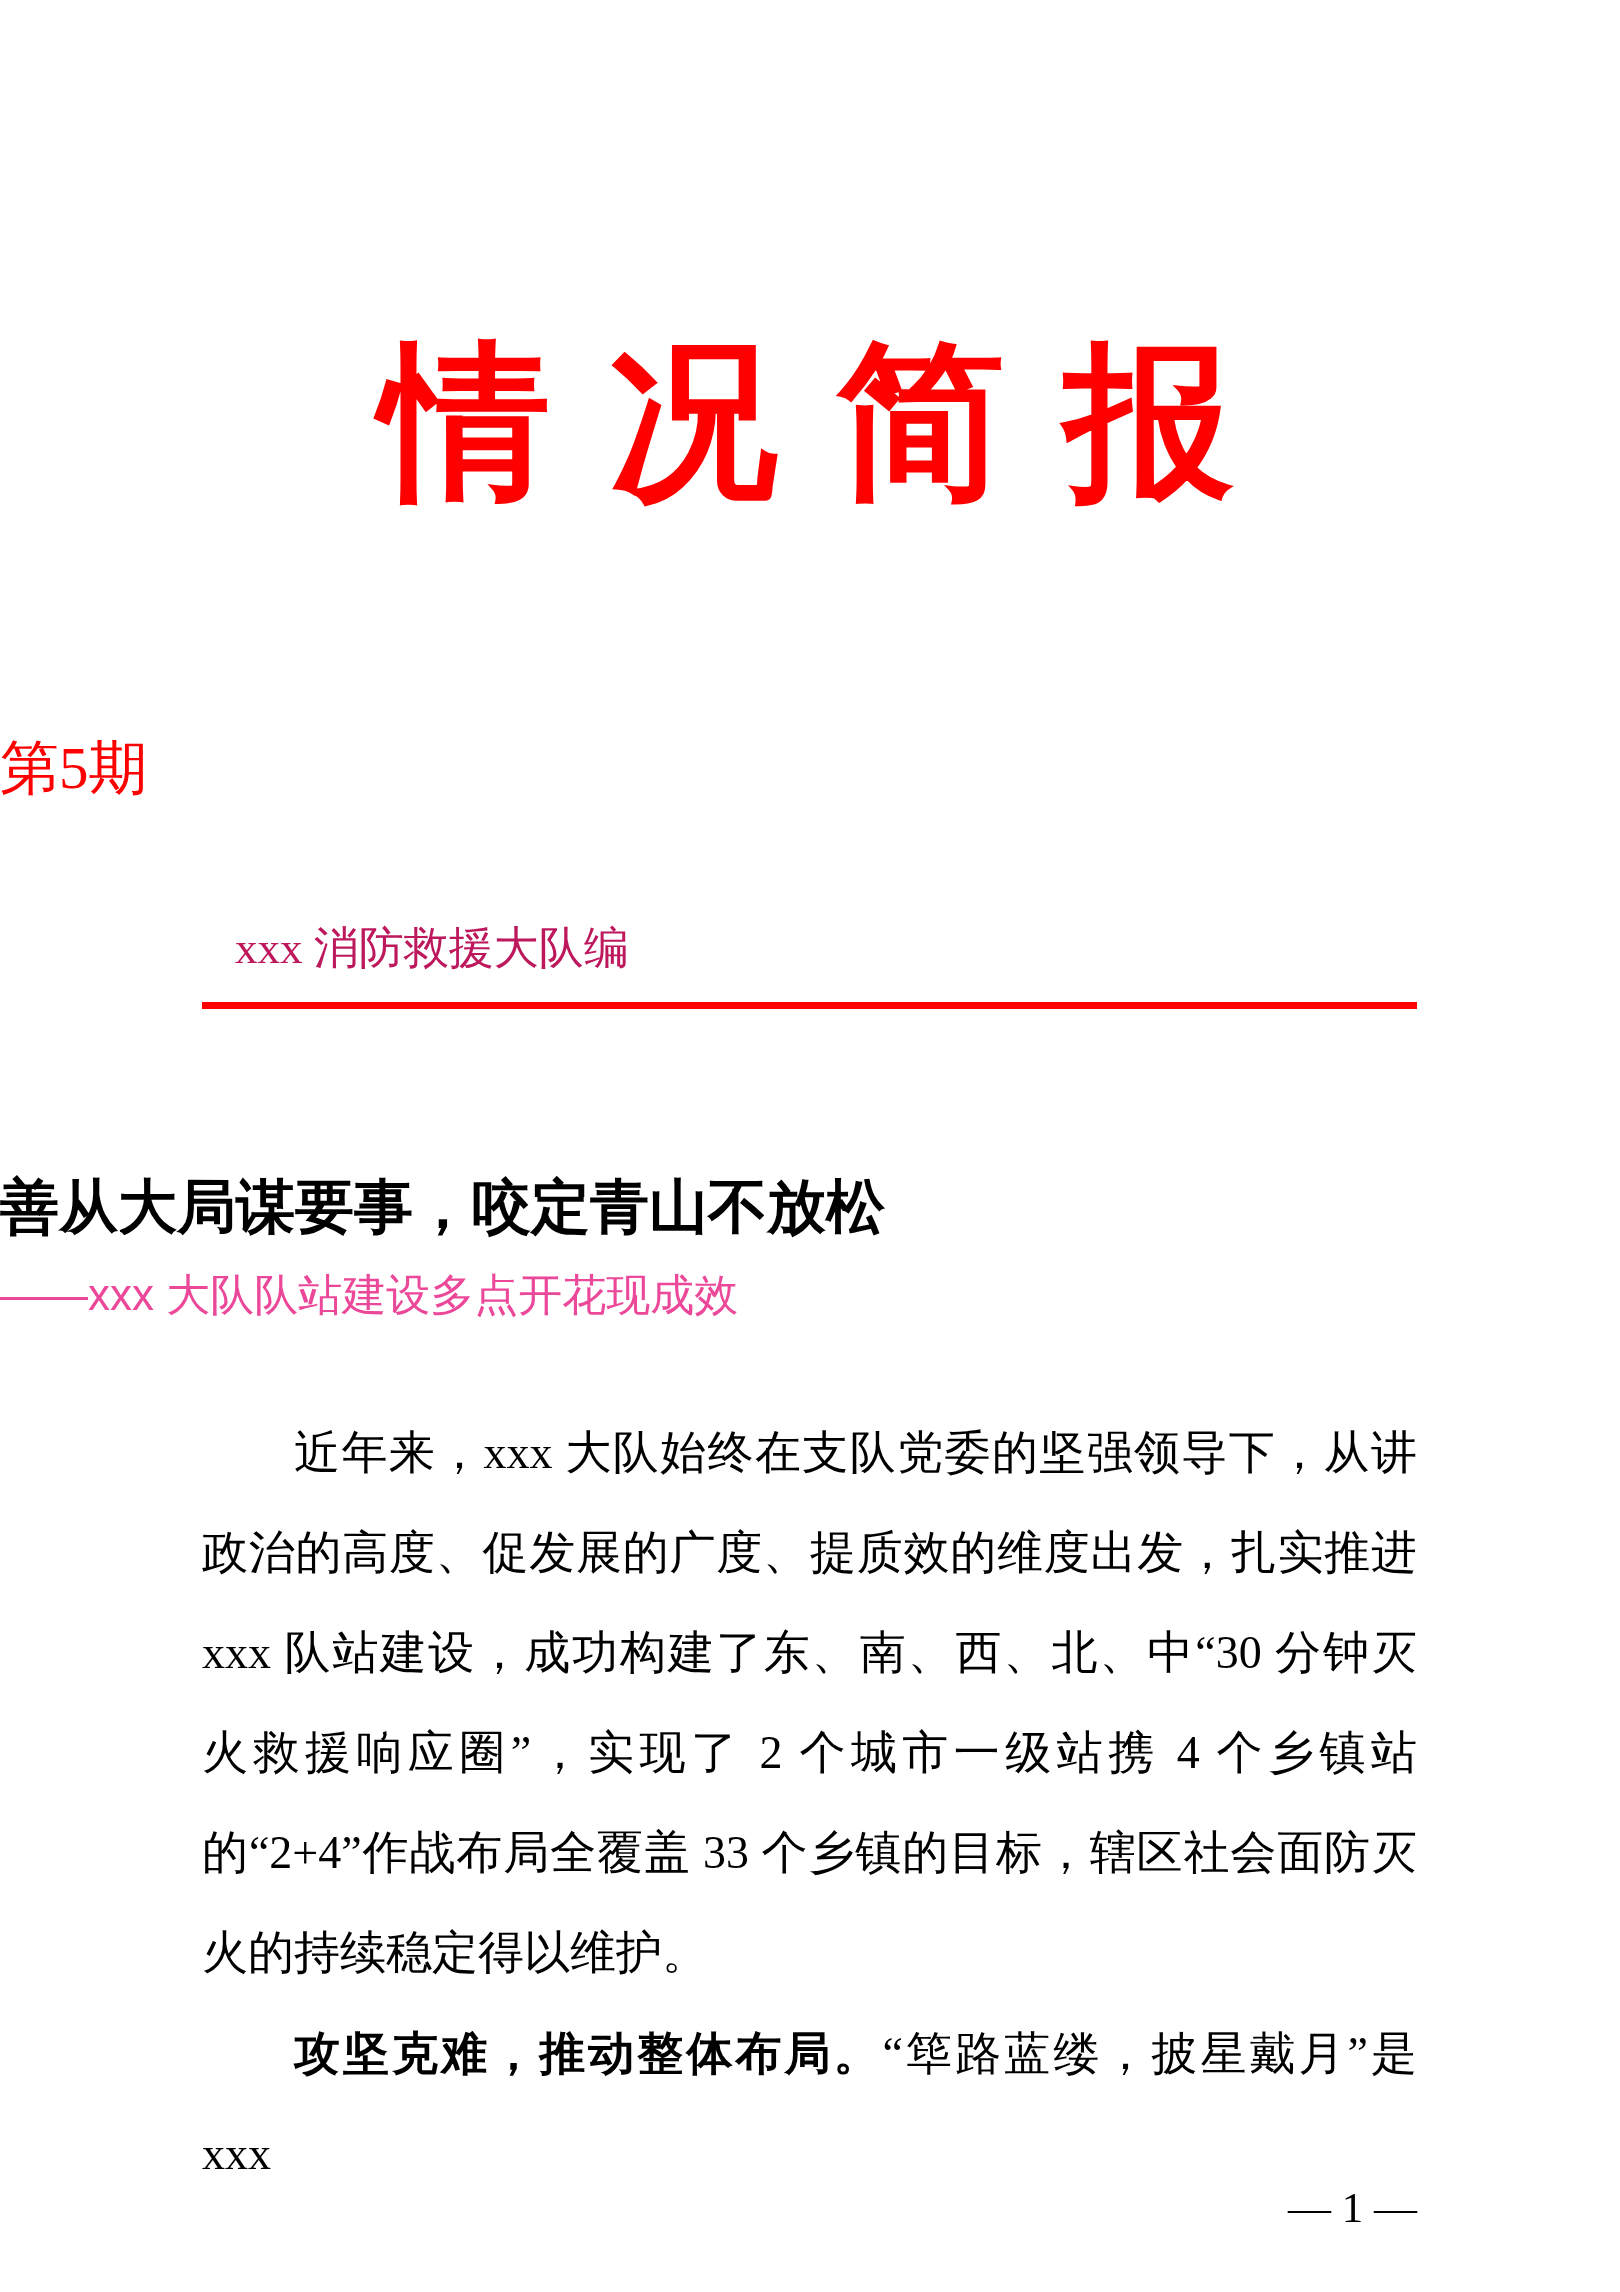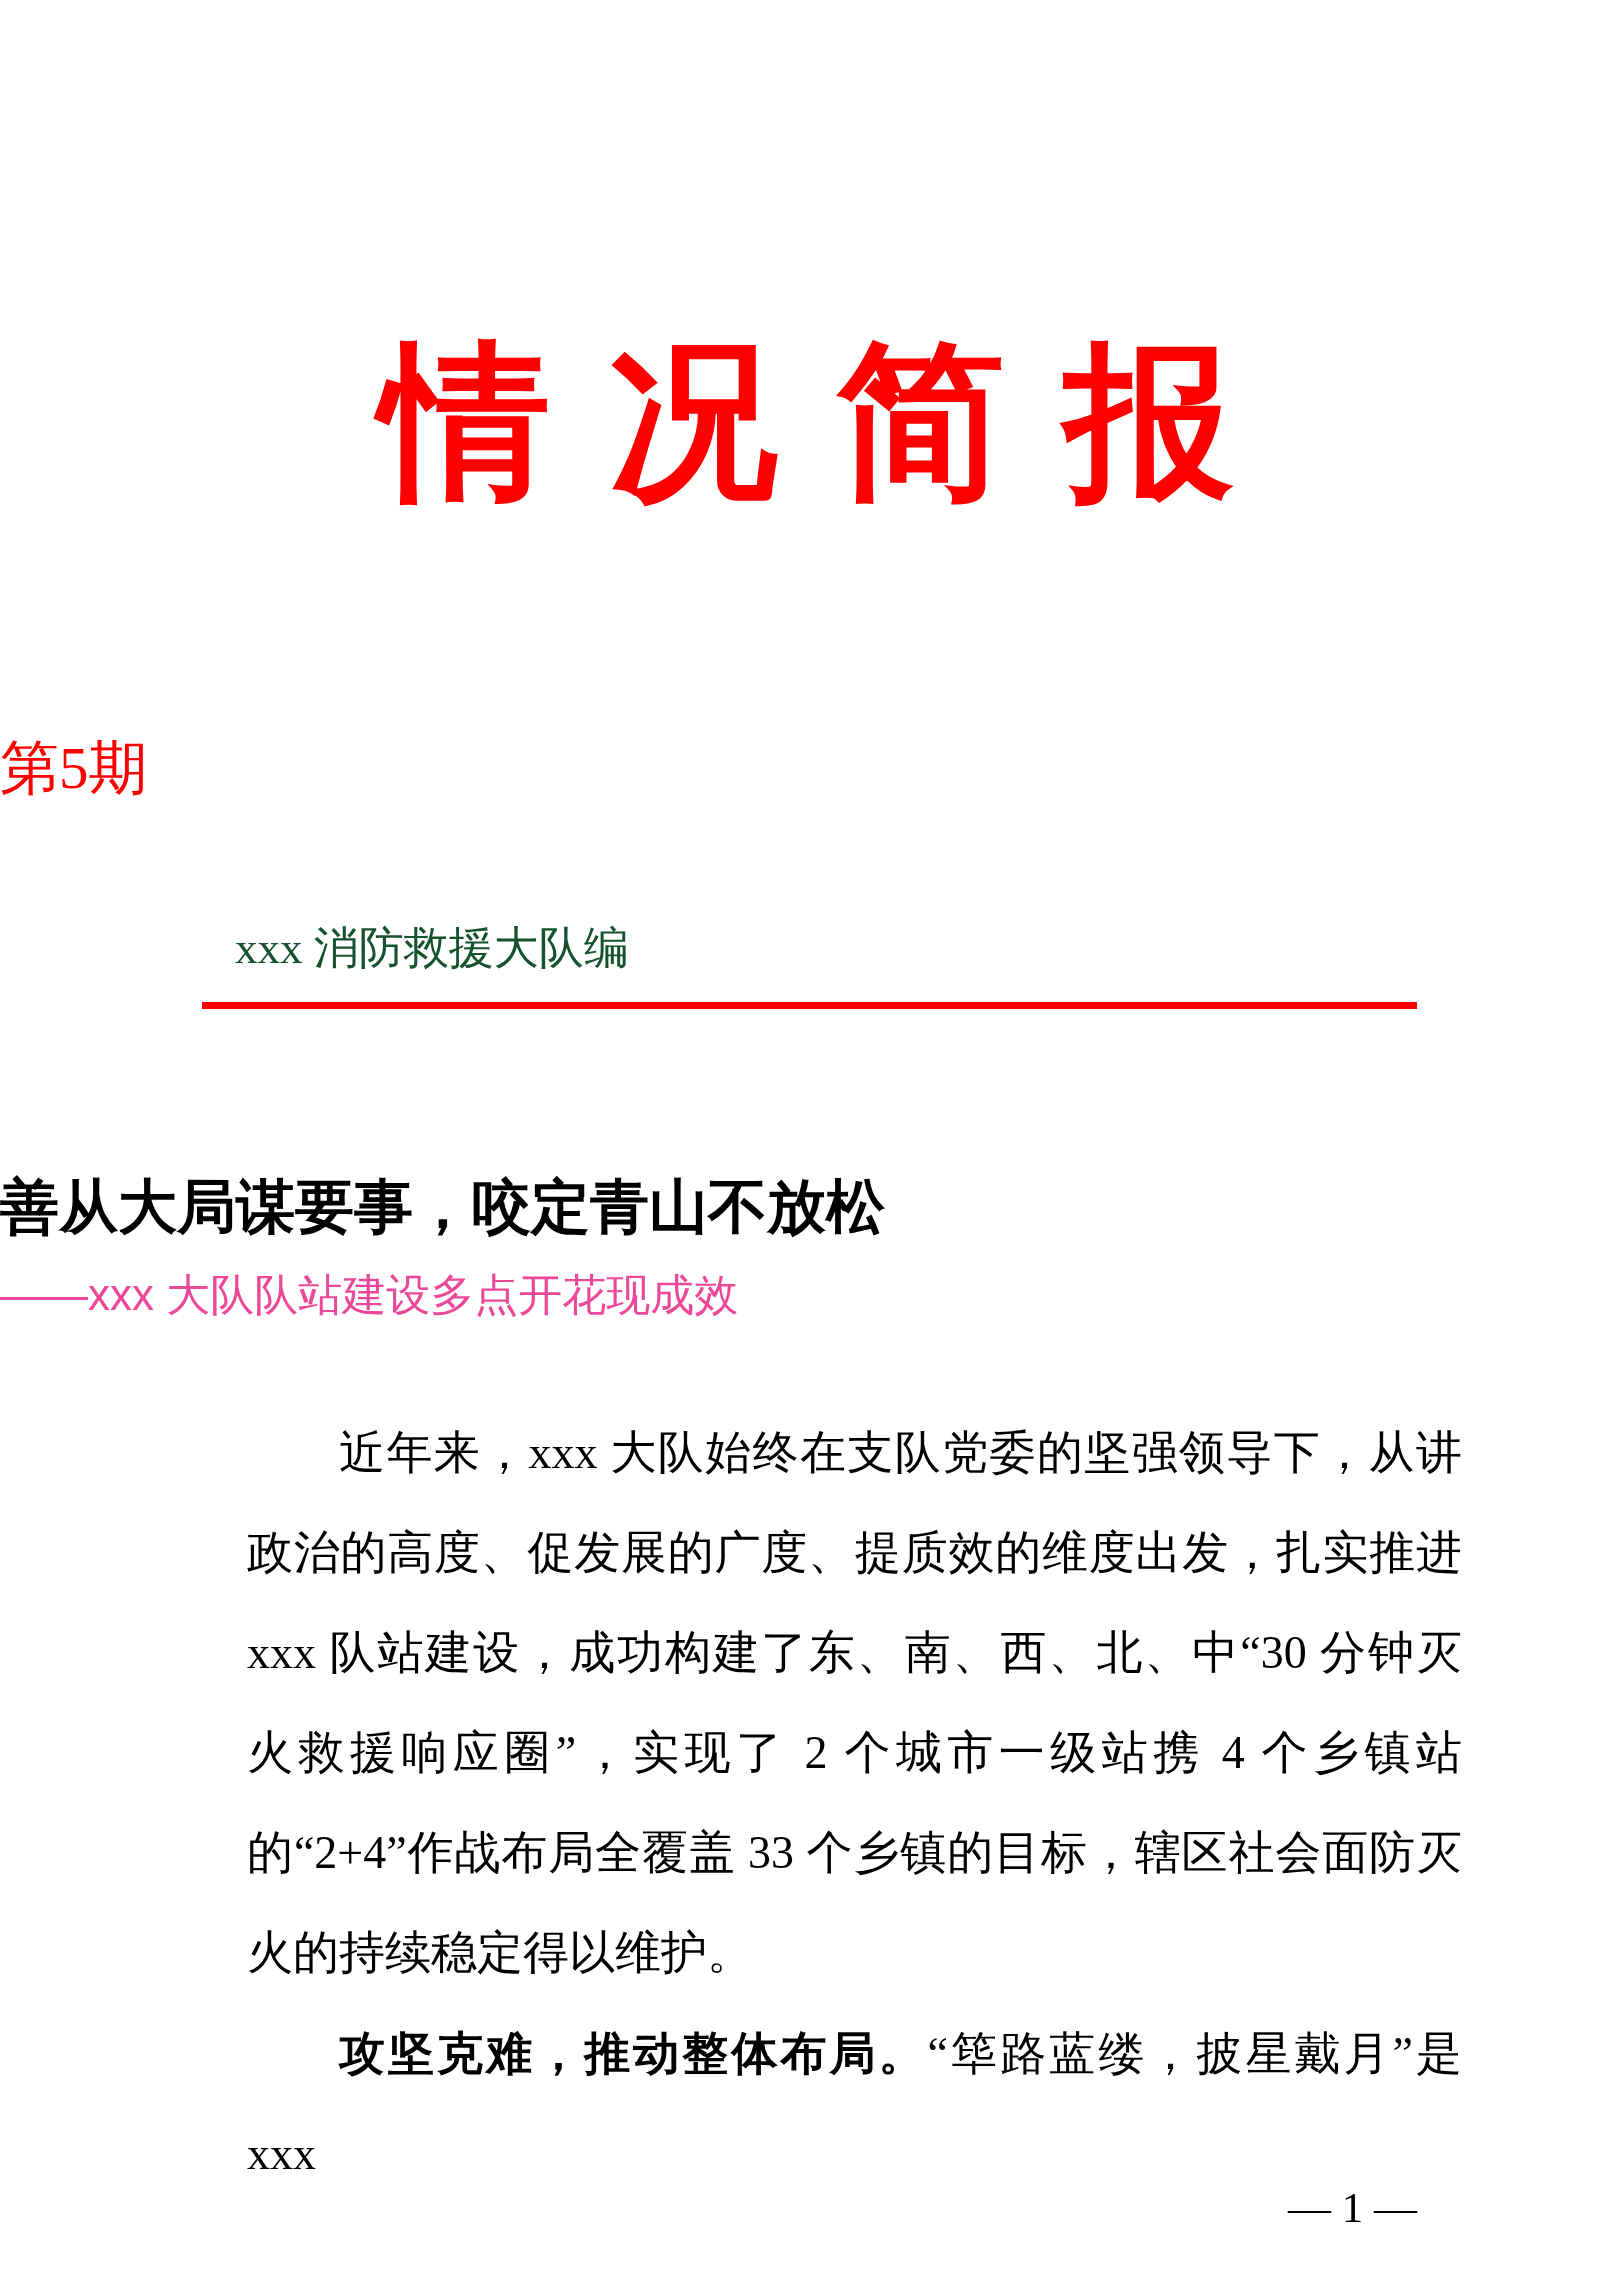"xxx 消防救援大队编" .pub-line { color: #14532d -> #be185d }
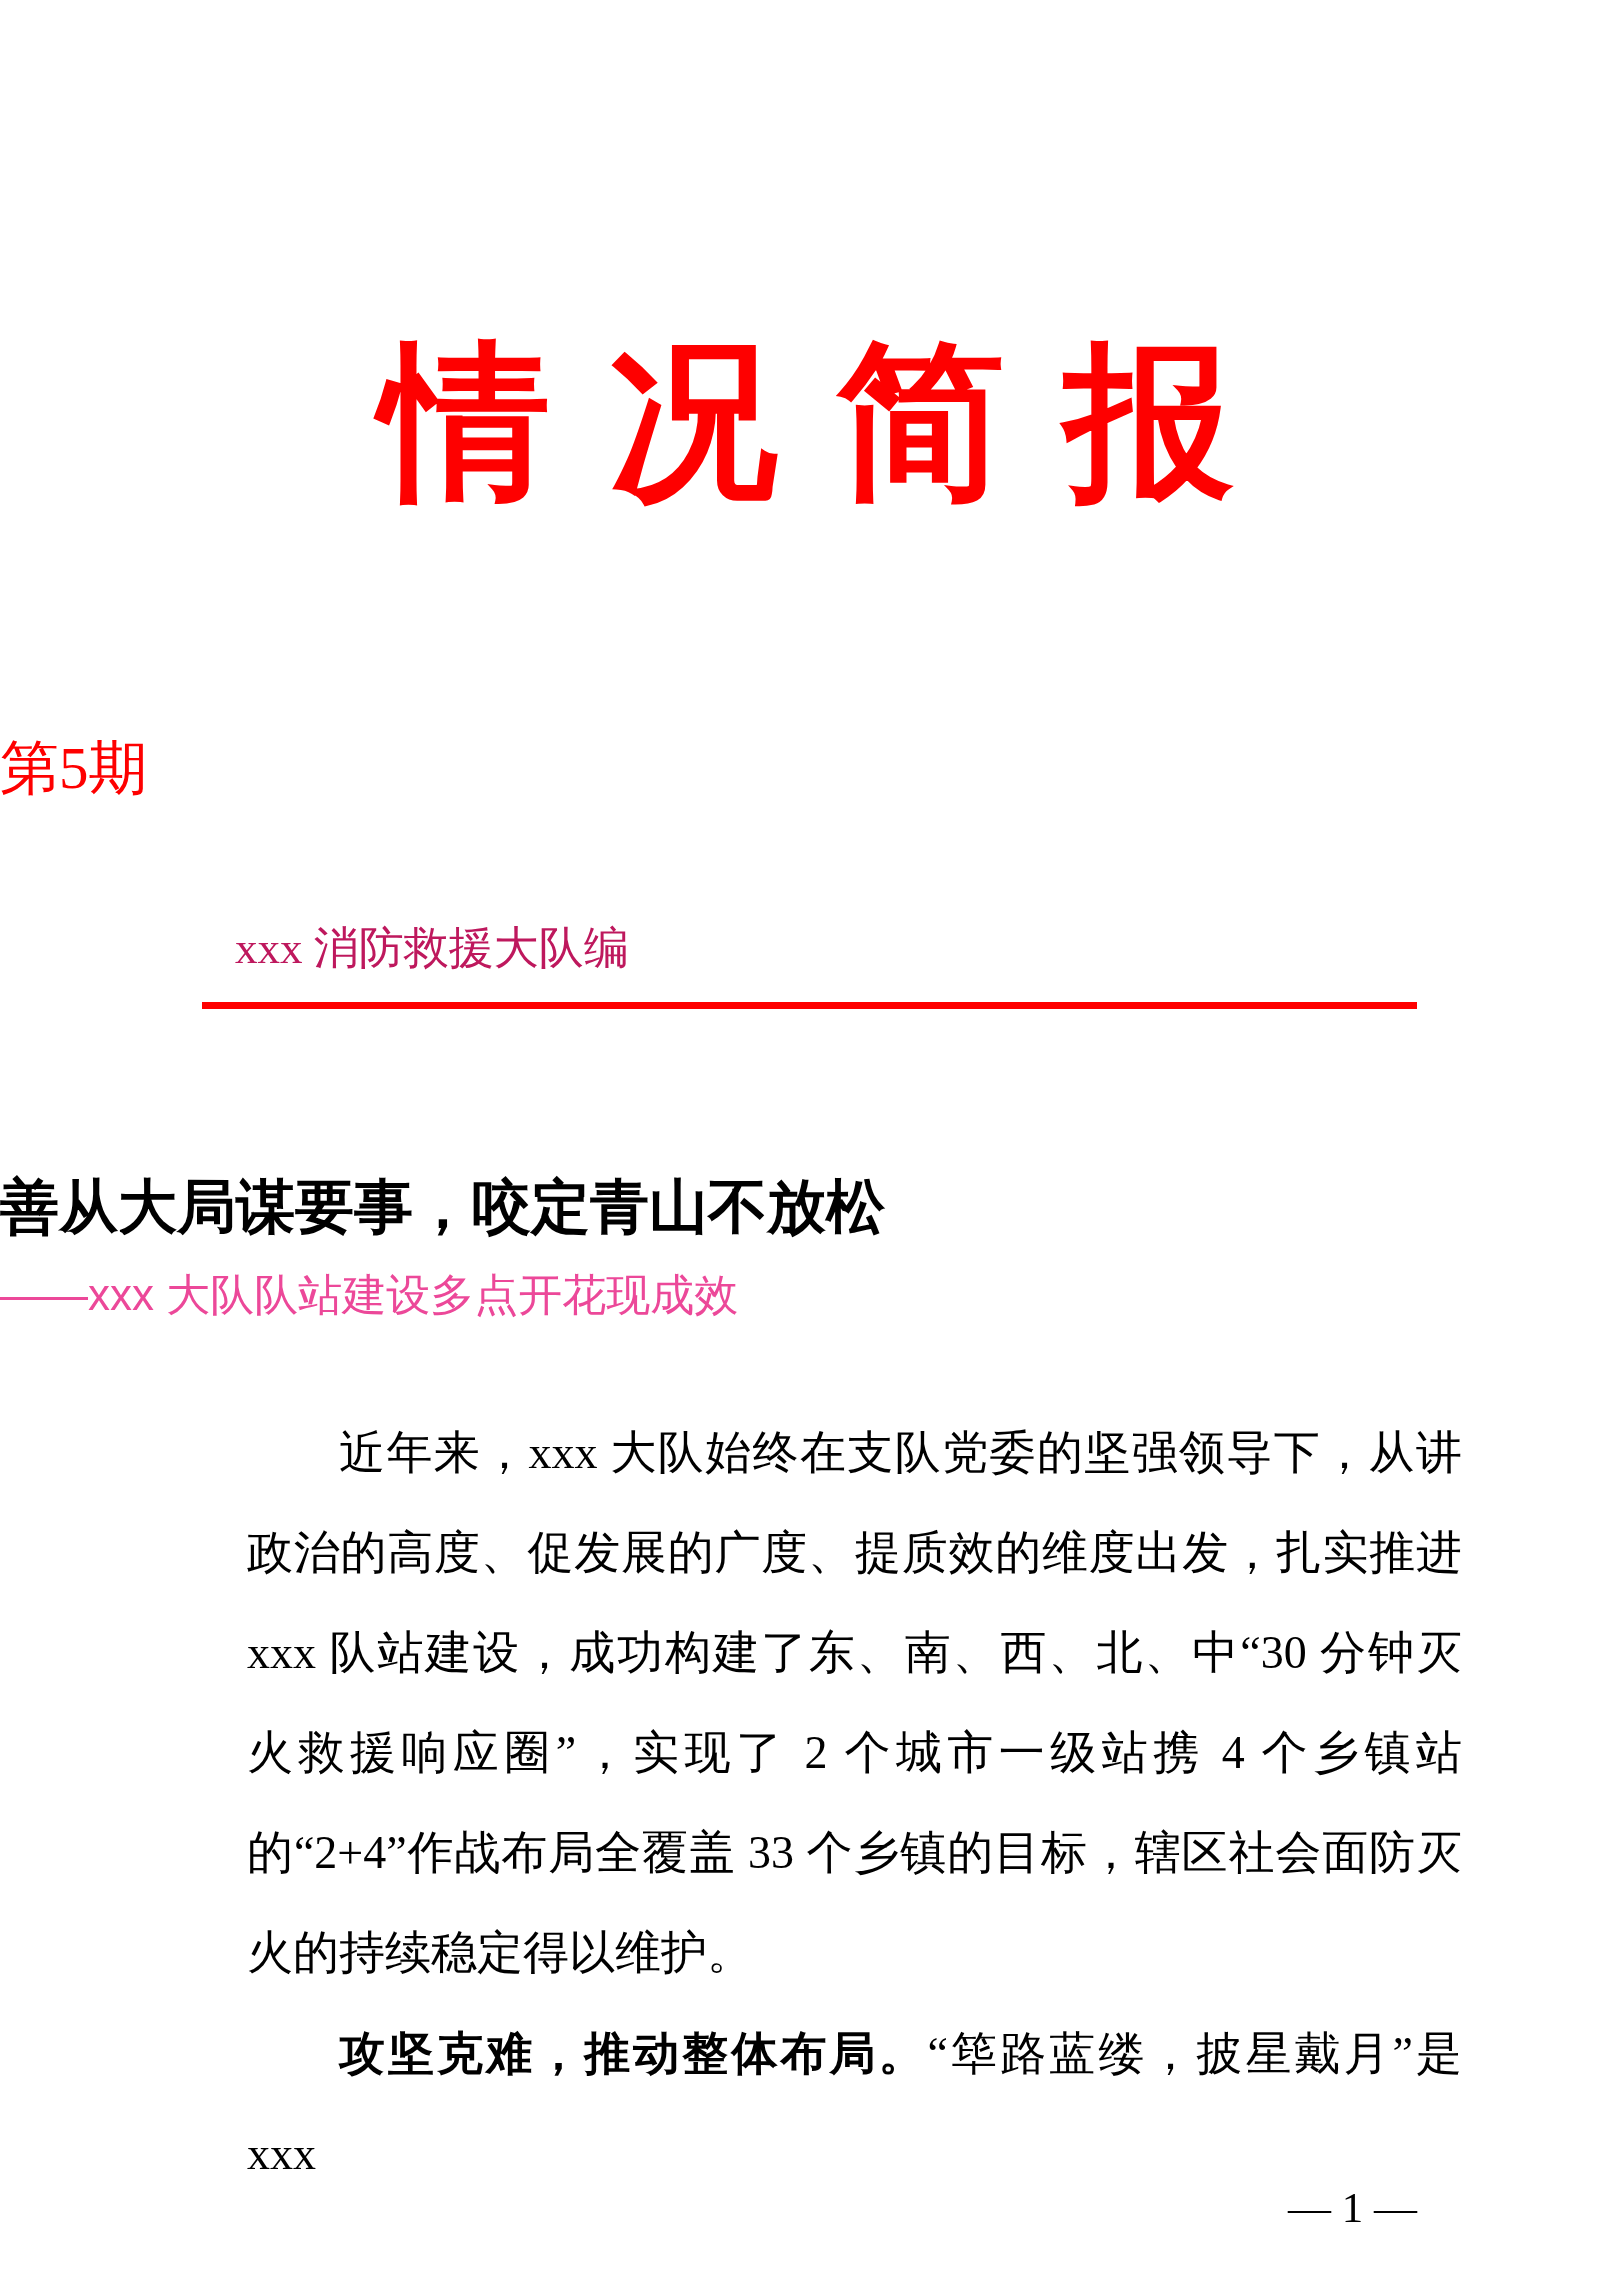"近年来，xxx" .body-text { margin-left: 45px -> none }
